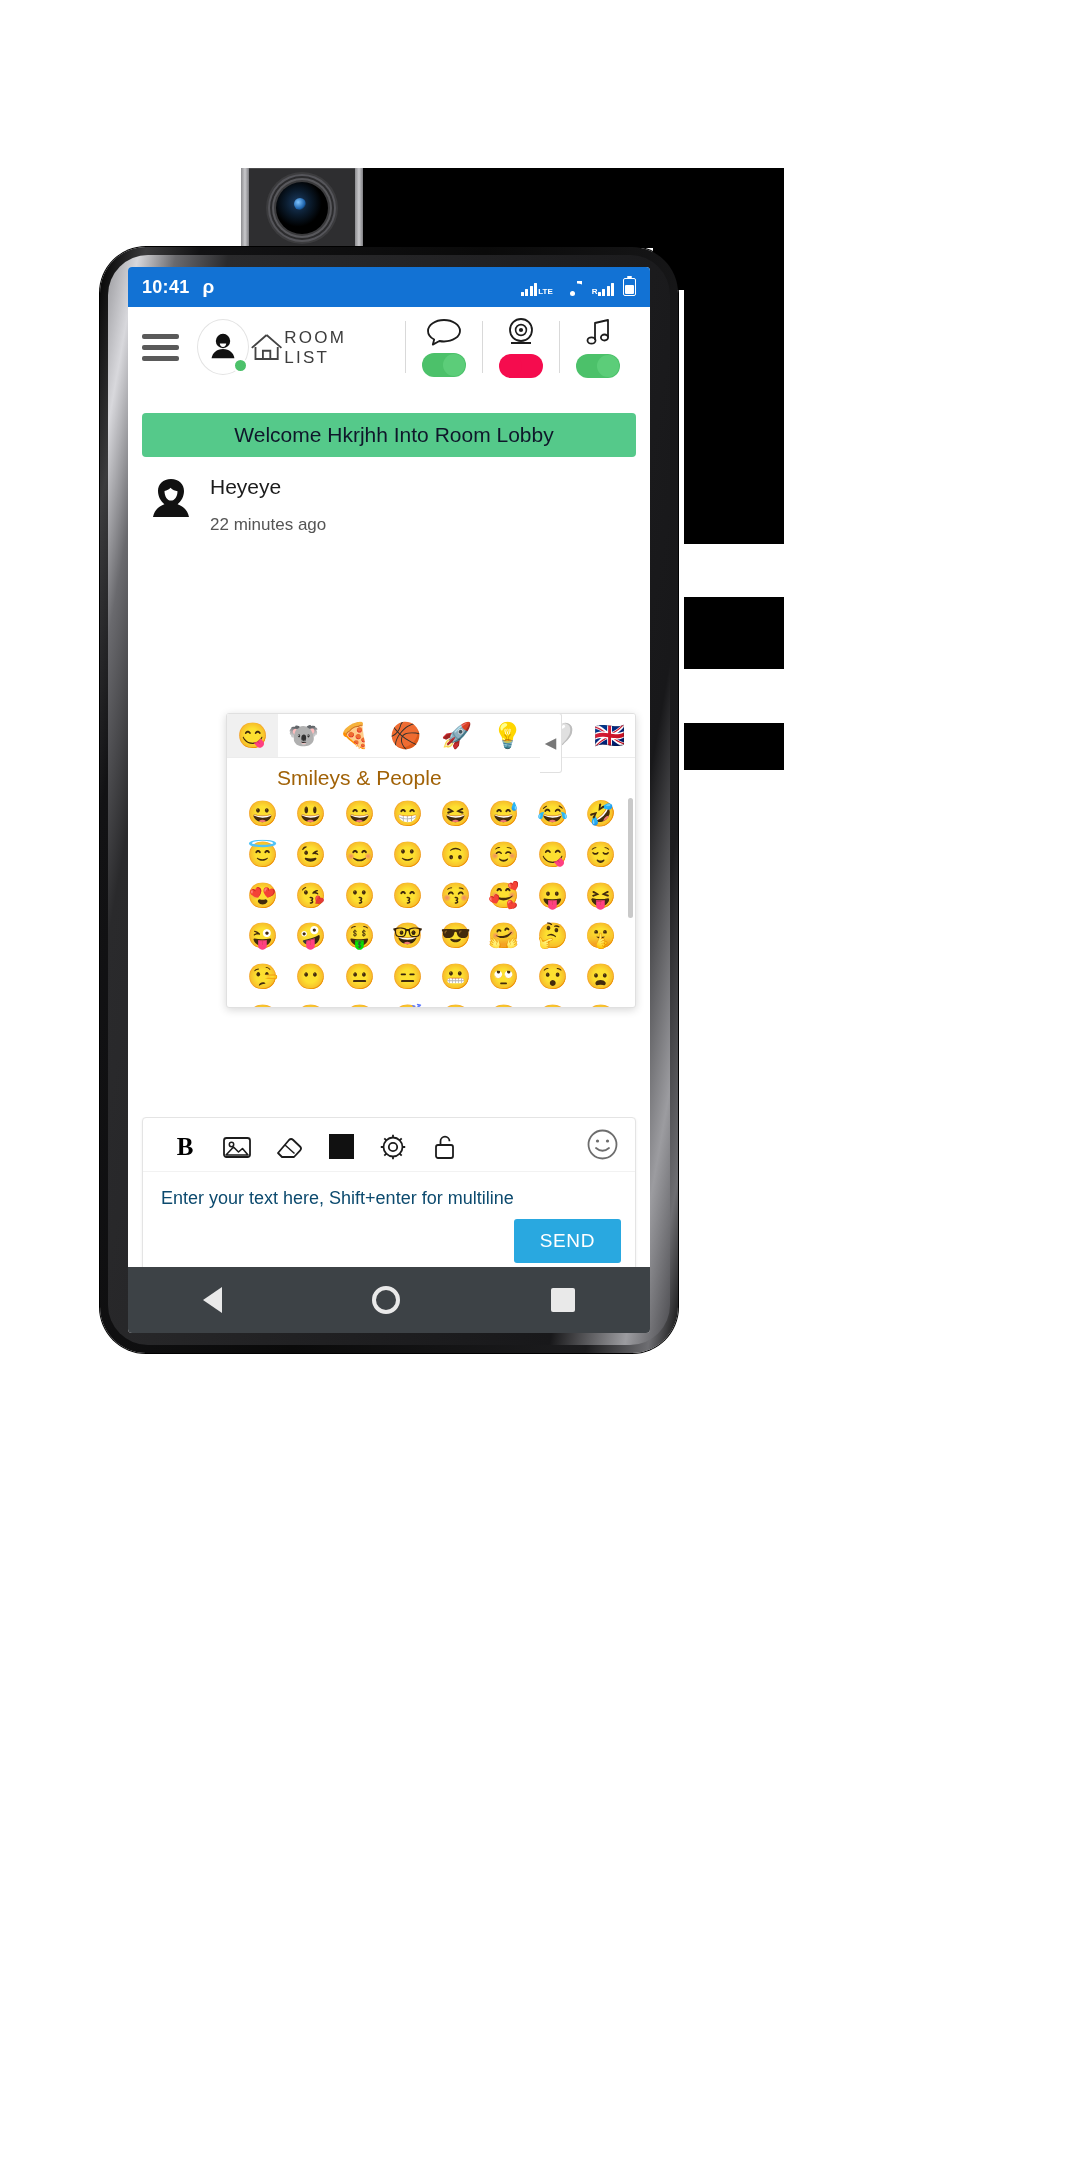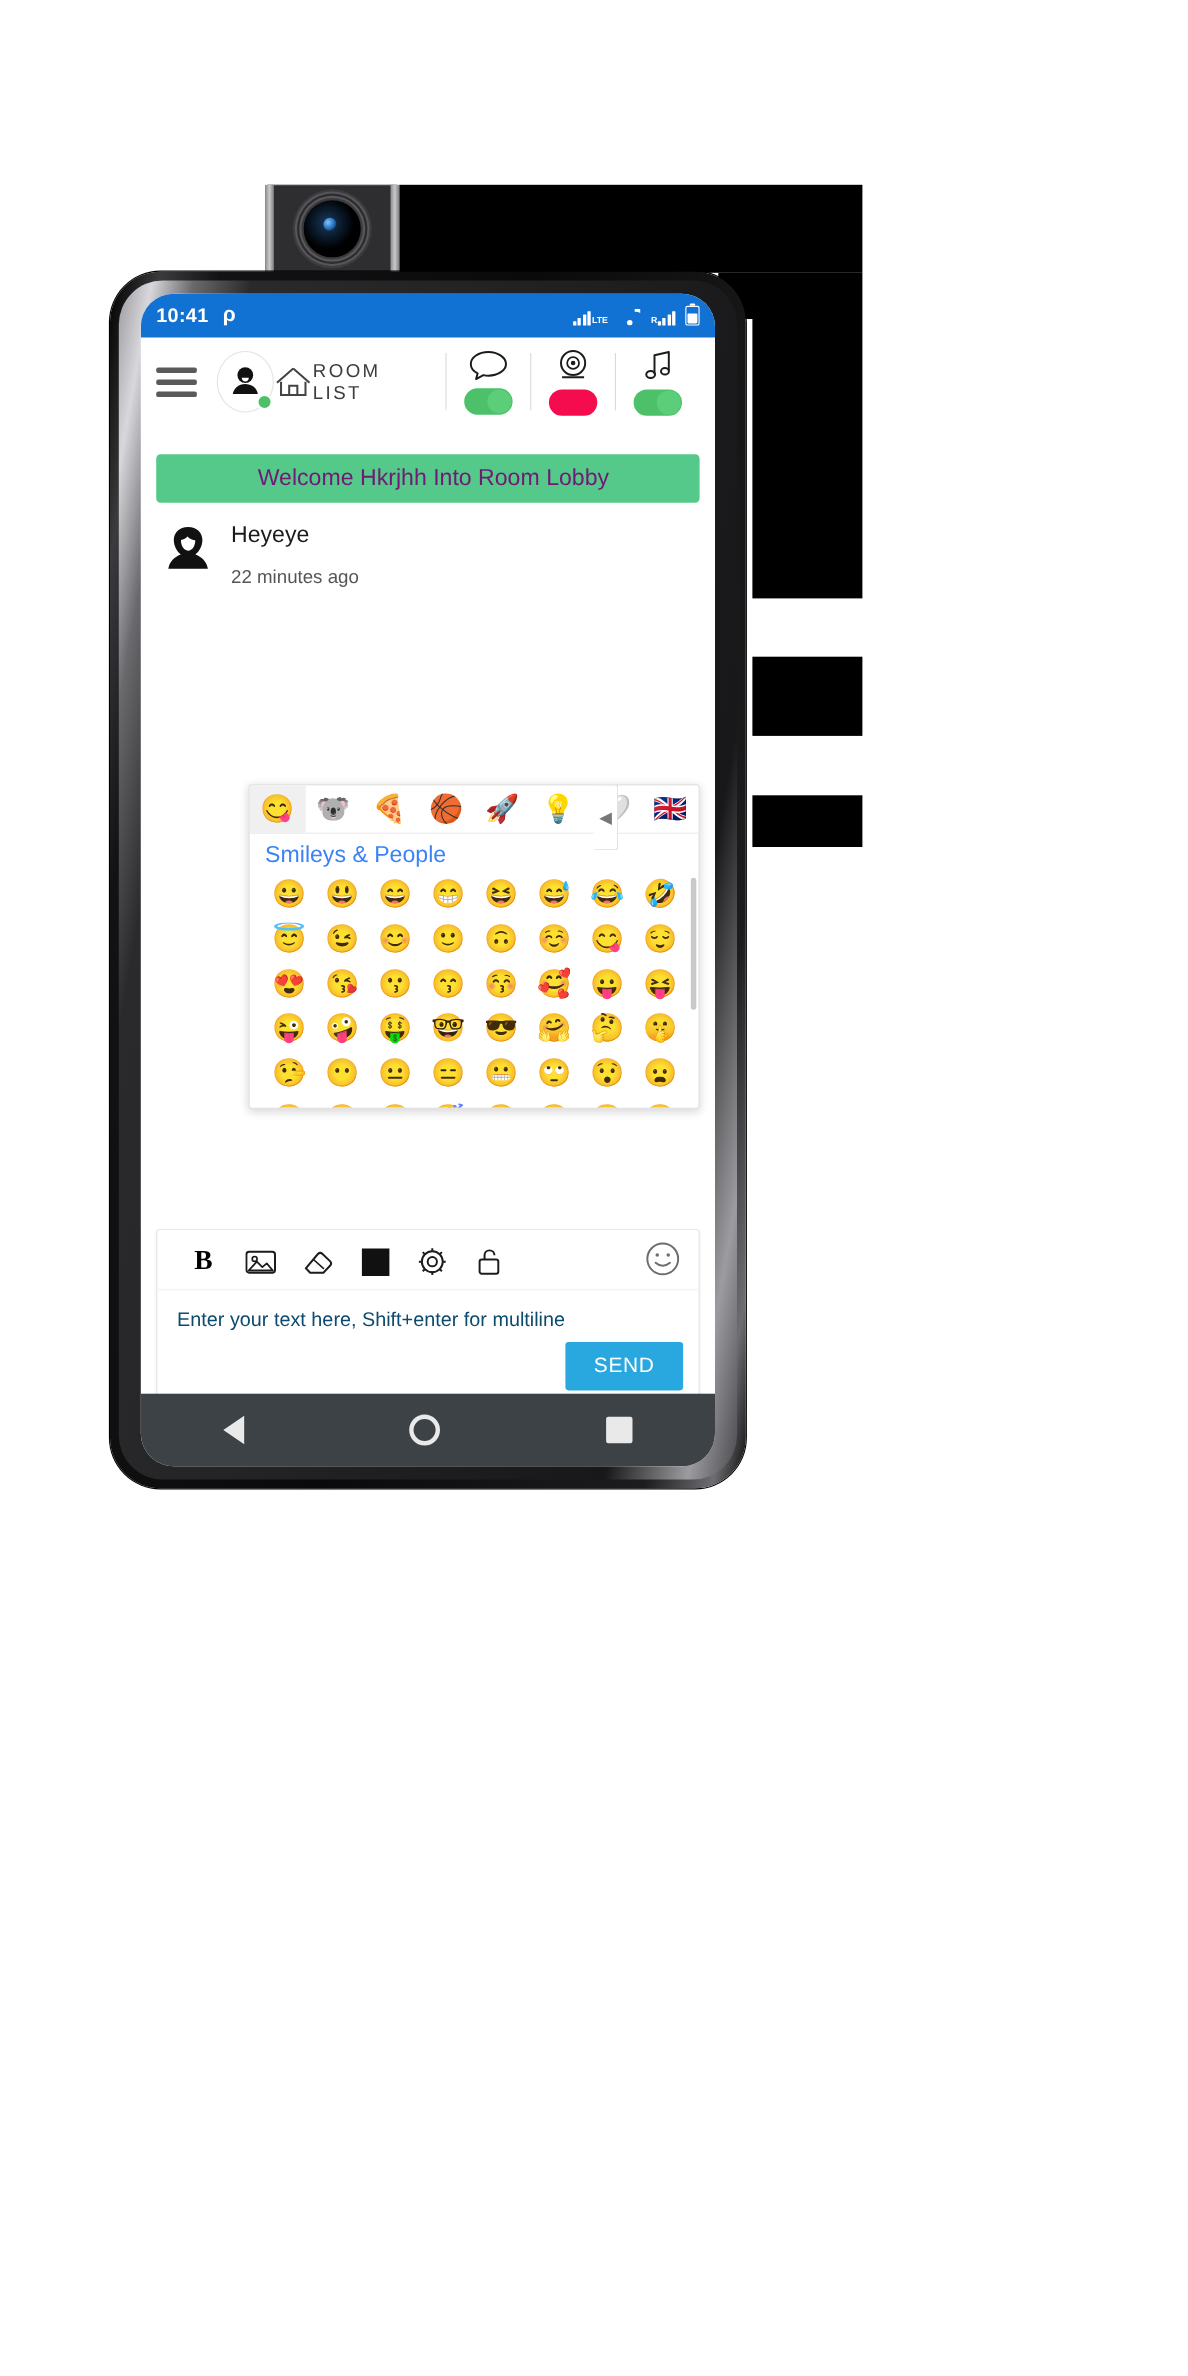"10:41" #phone-screen { border-radius: 30px -> 4px }
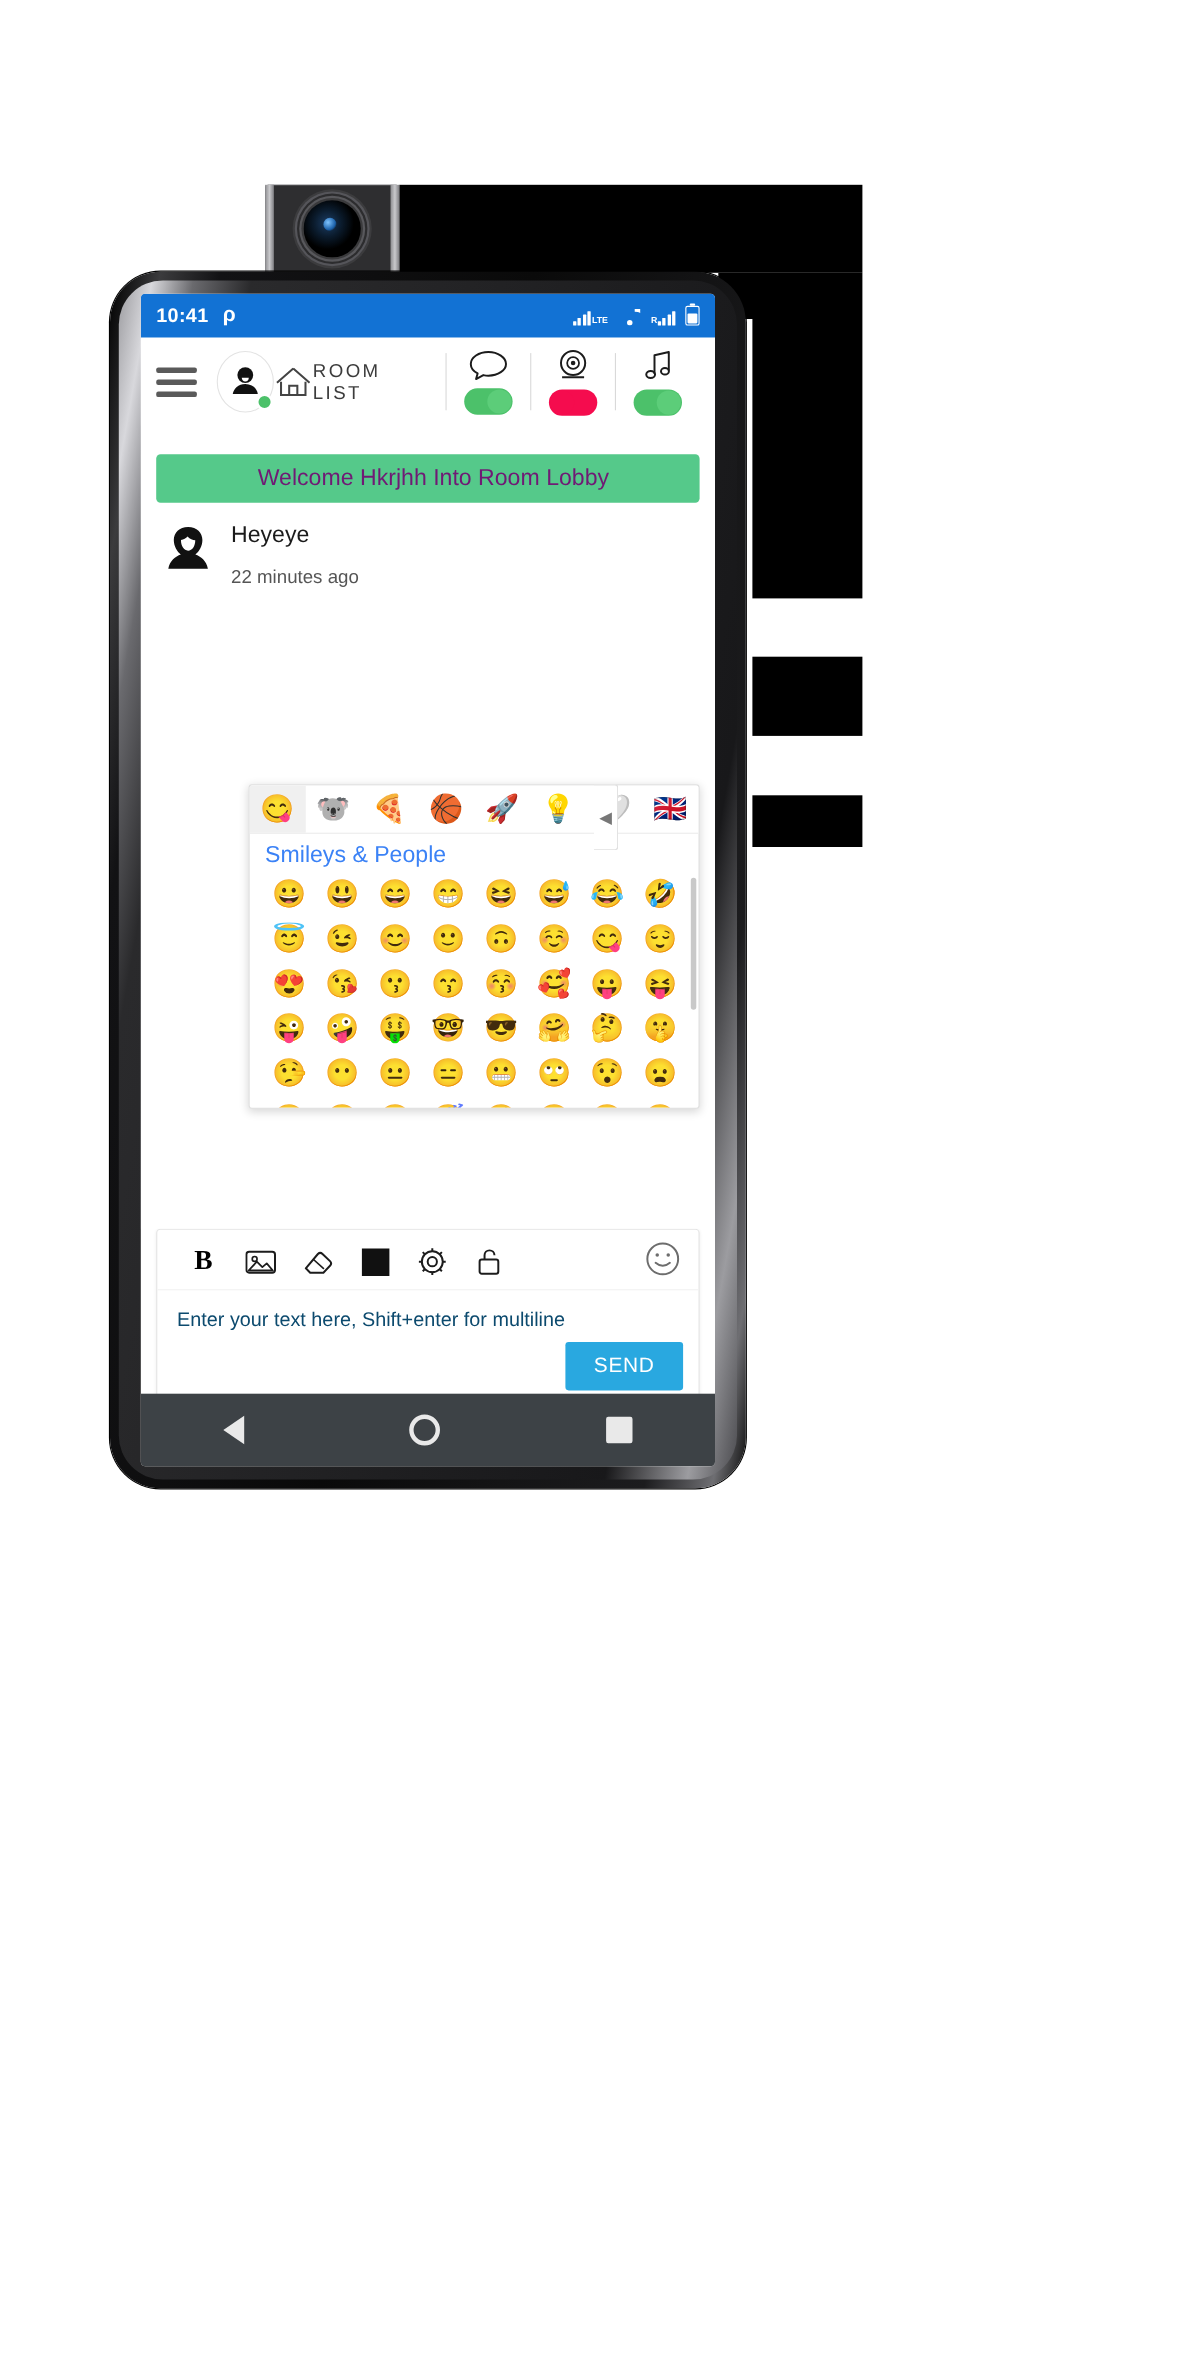"Welcome Hkrjhh Into Room Lobby" #welcome-banner { color: #701a75 -> #0f172a }
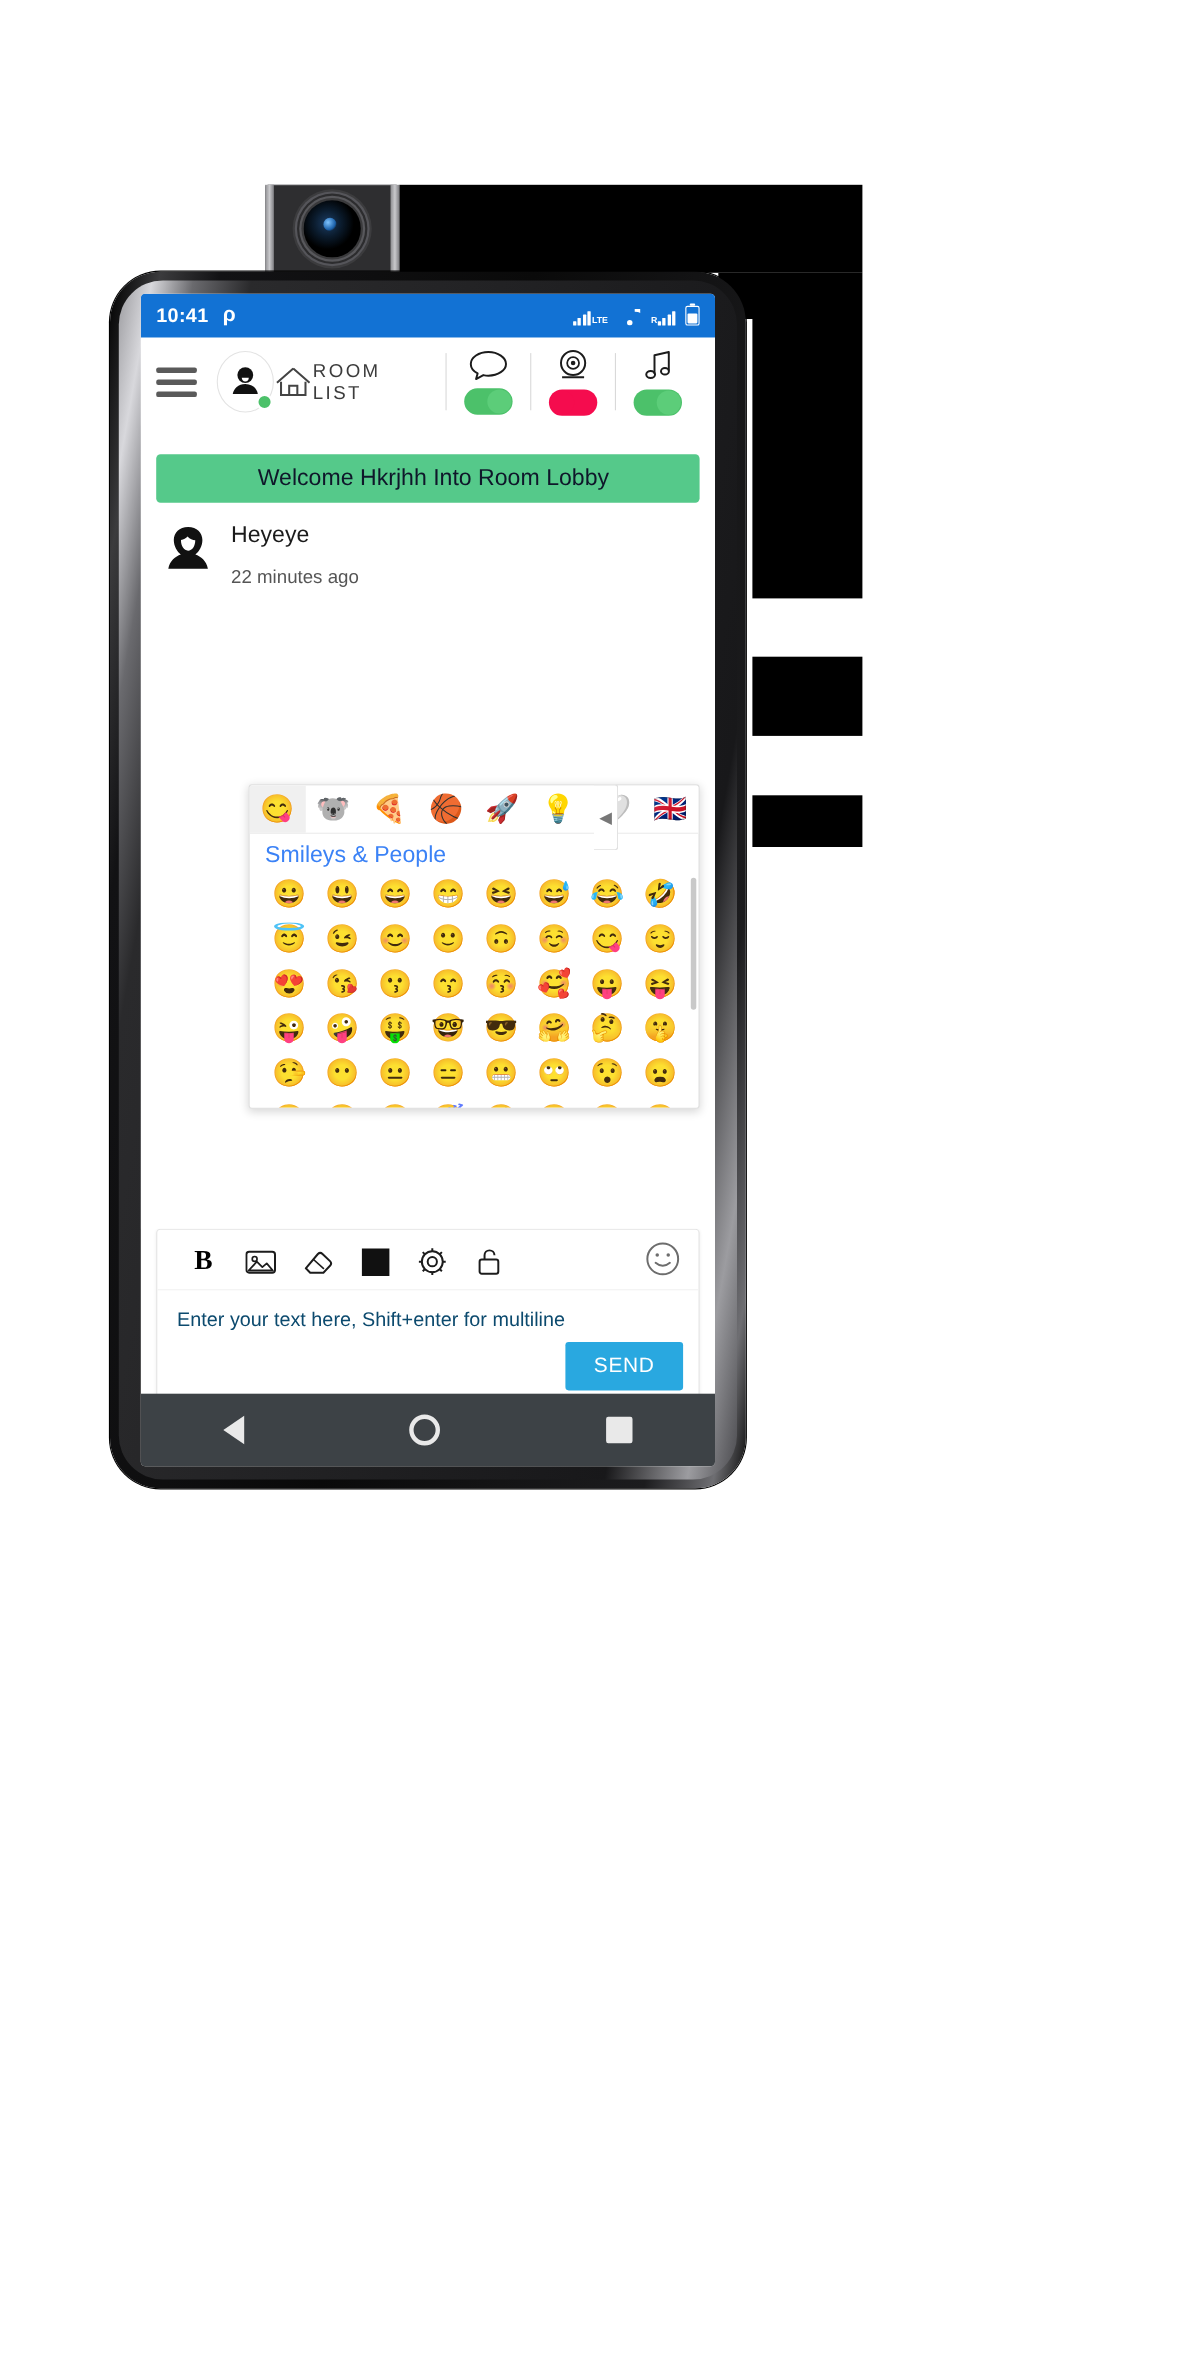"Smileys & People" #emoji-section-title { color: #3b82f6 -> #a16207; margin-left: none -> 36px }
